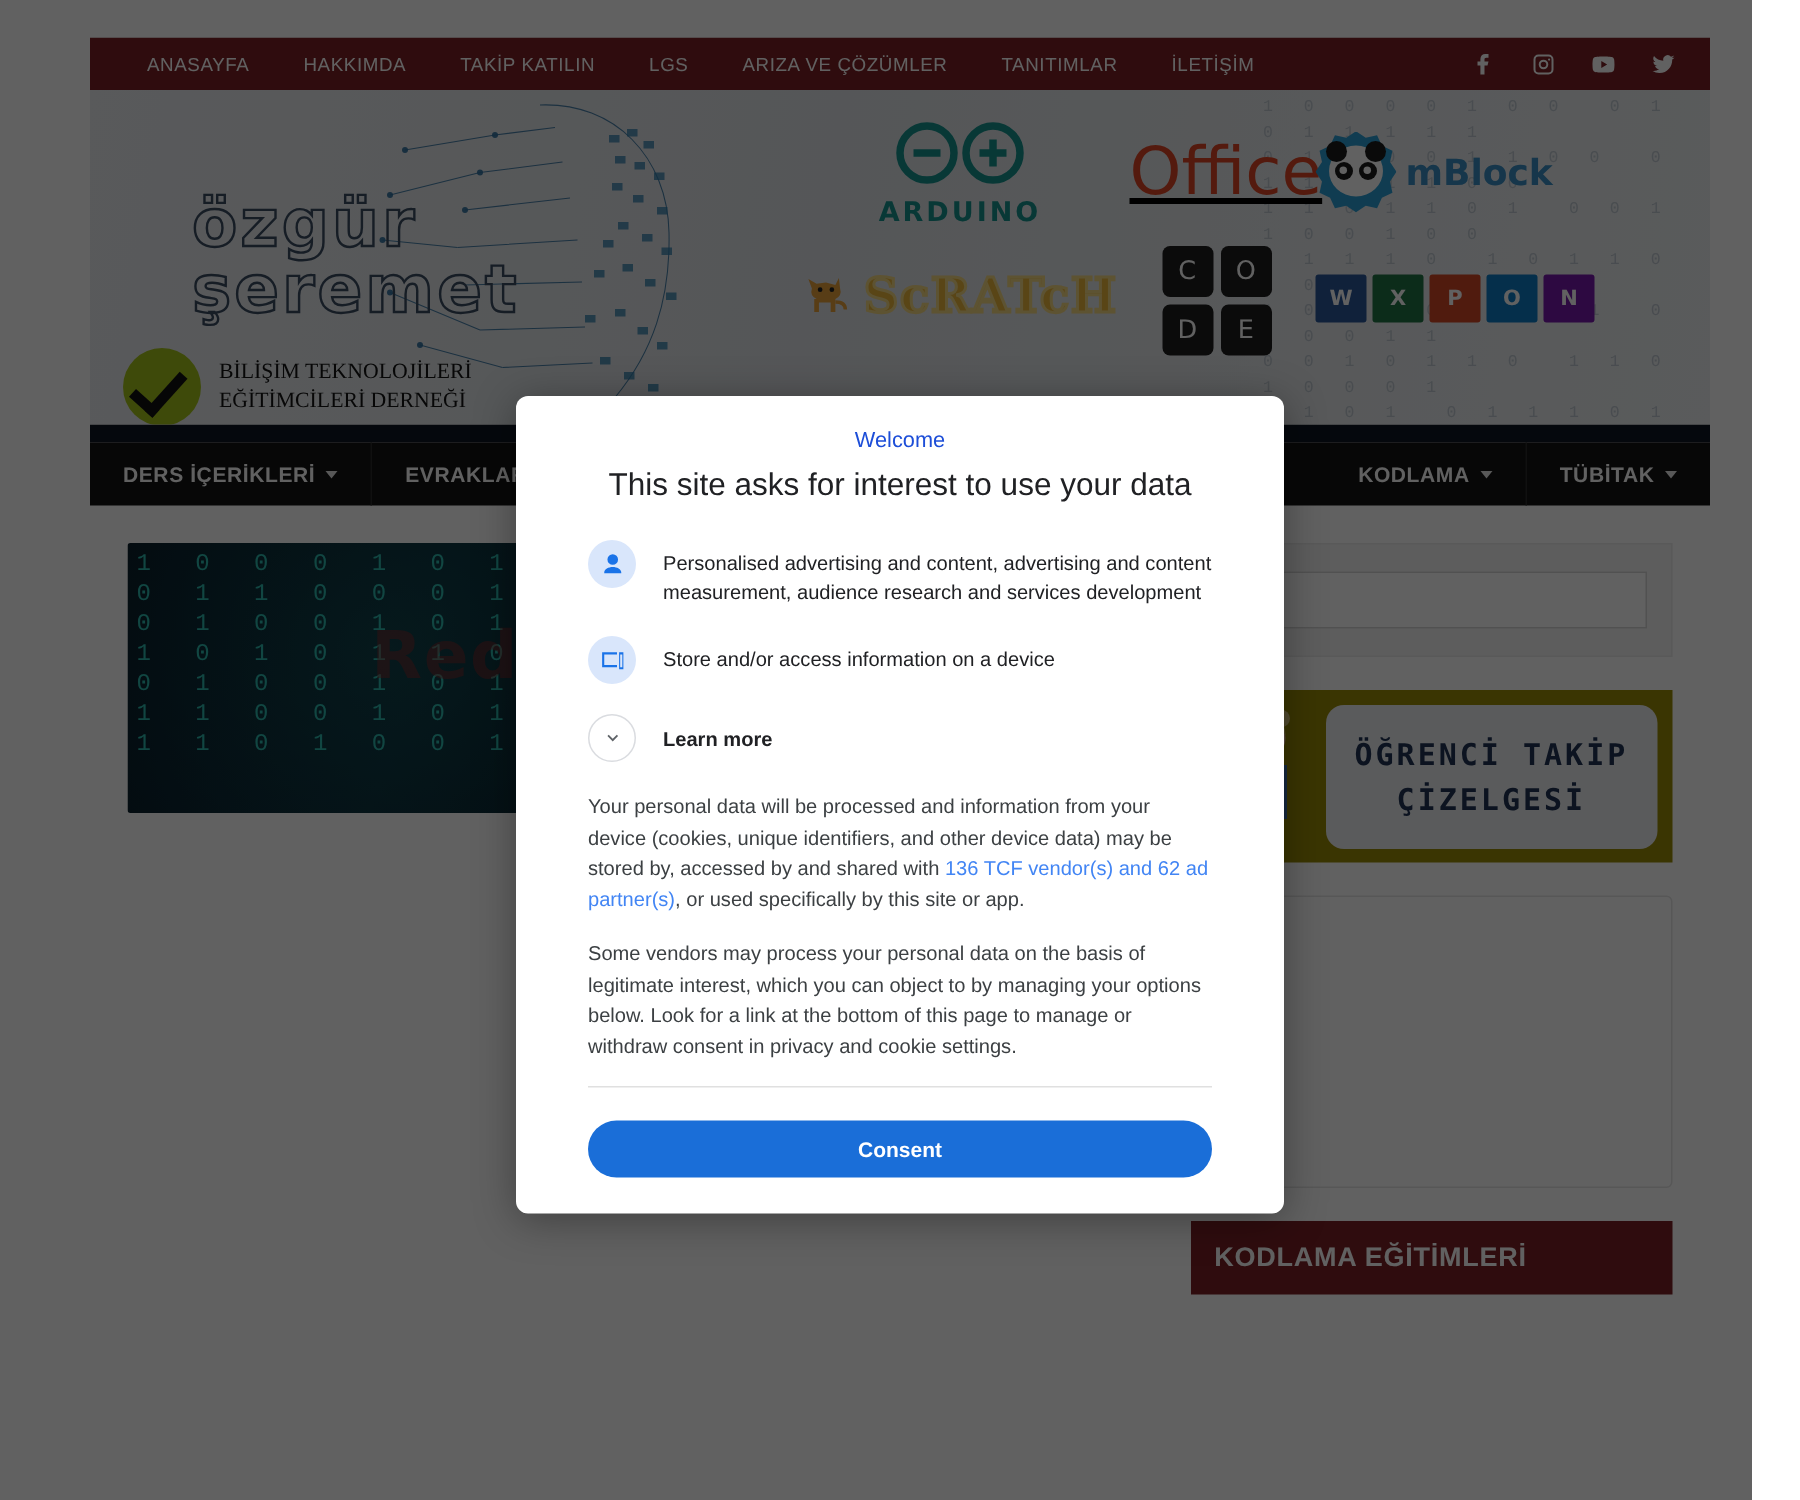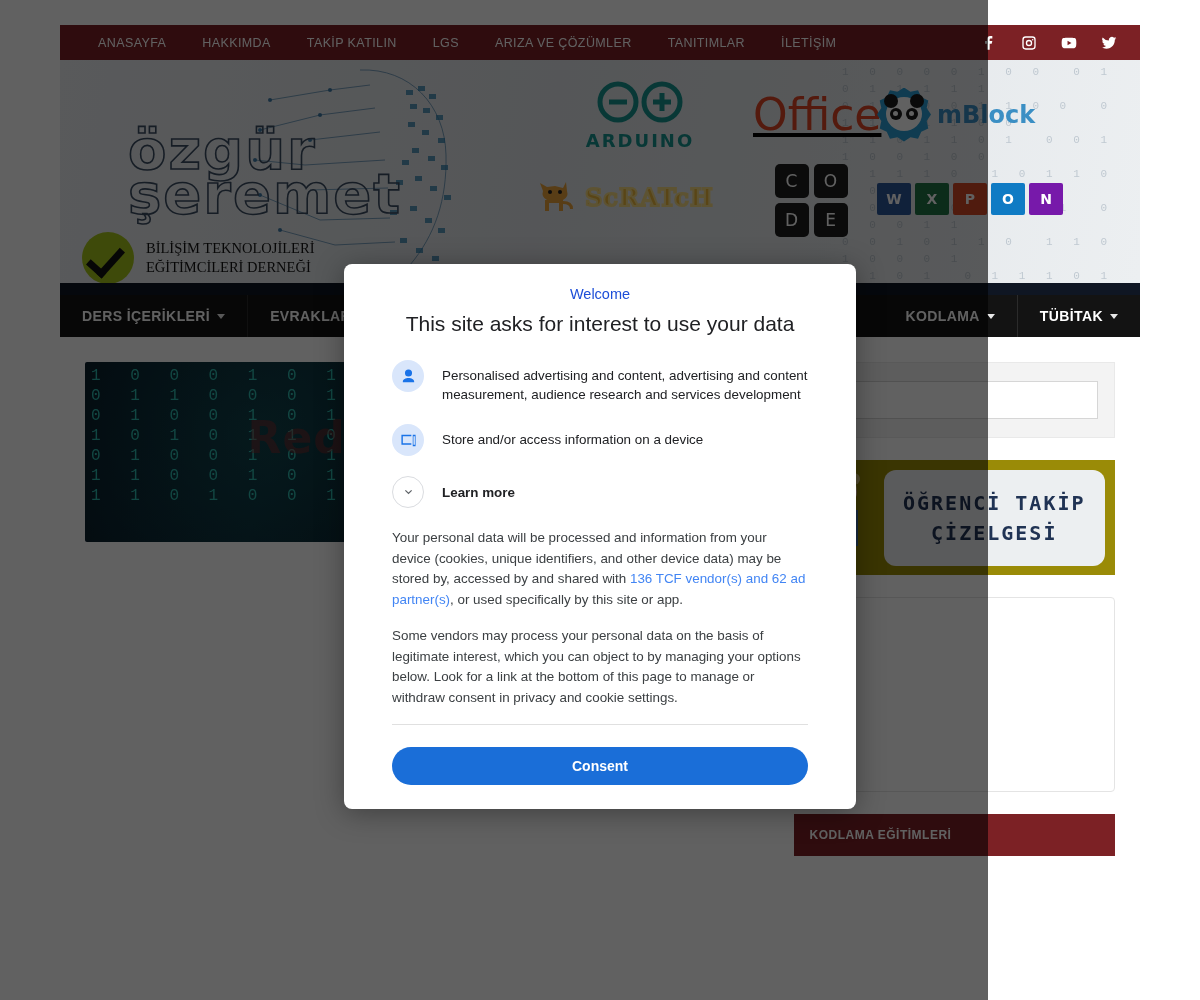"ANASAYFA" #page { width: 988px -> 1168px }
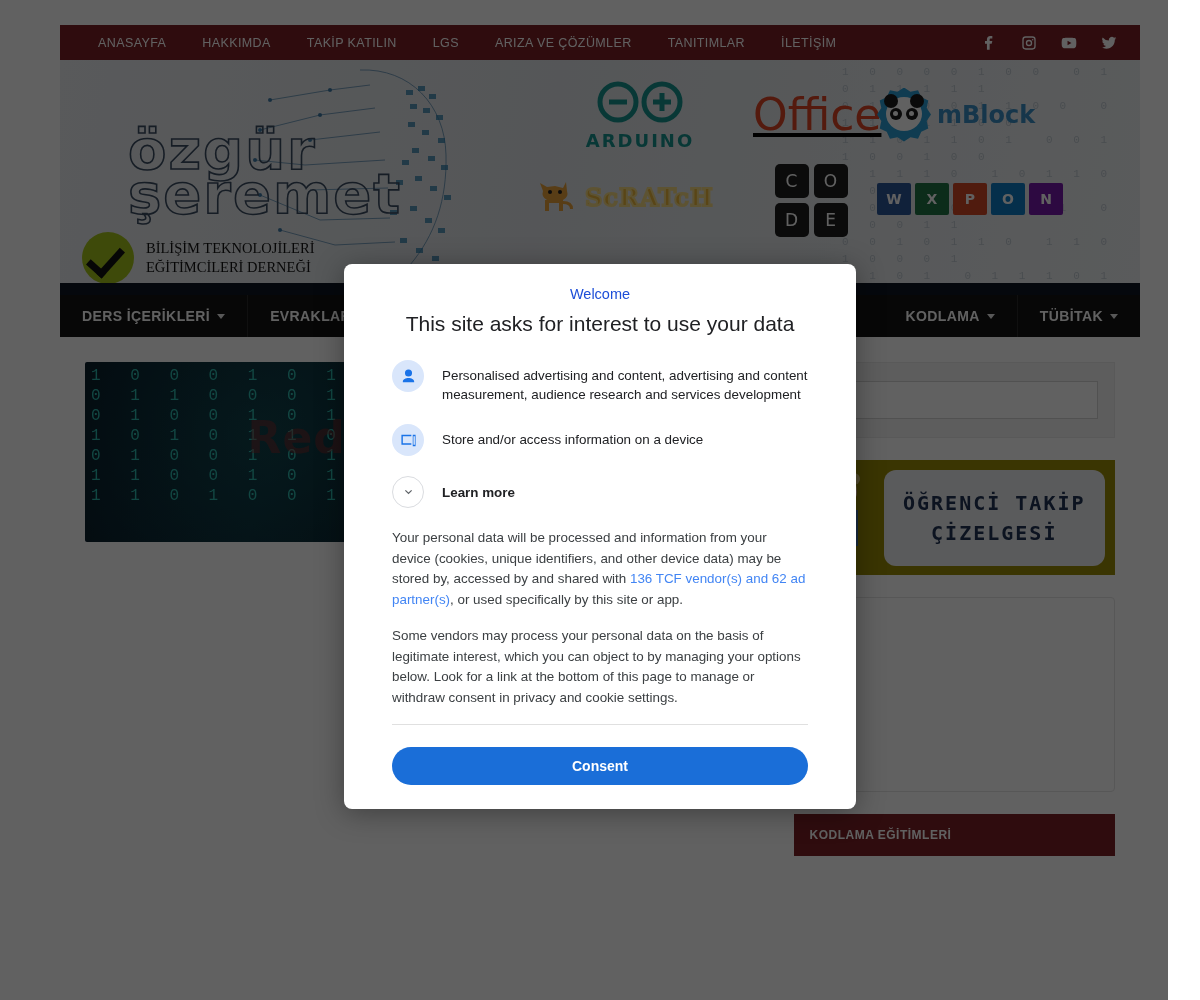"özgür" .brand { font-size: 56px -> 44px }
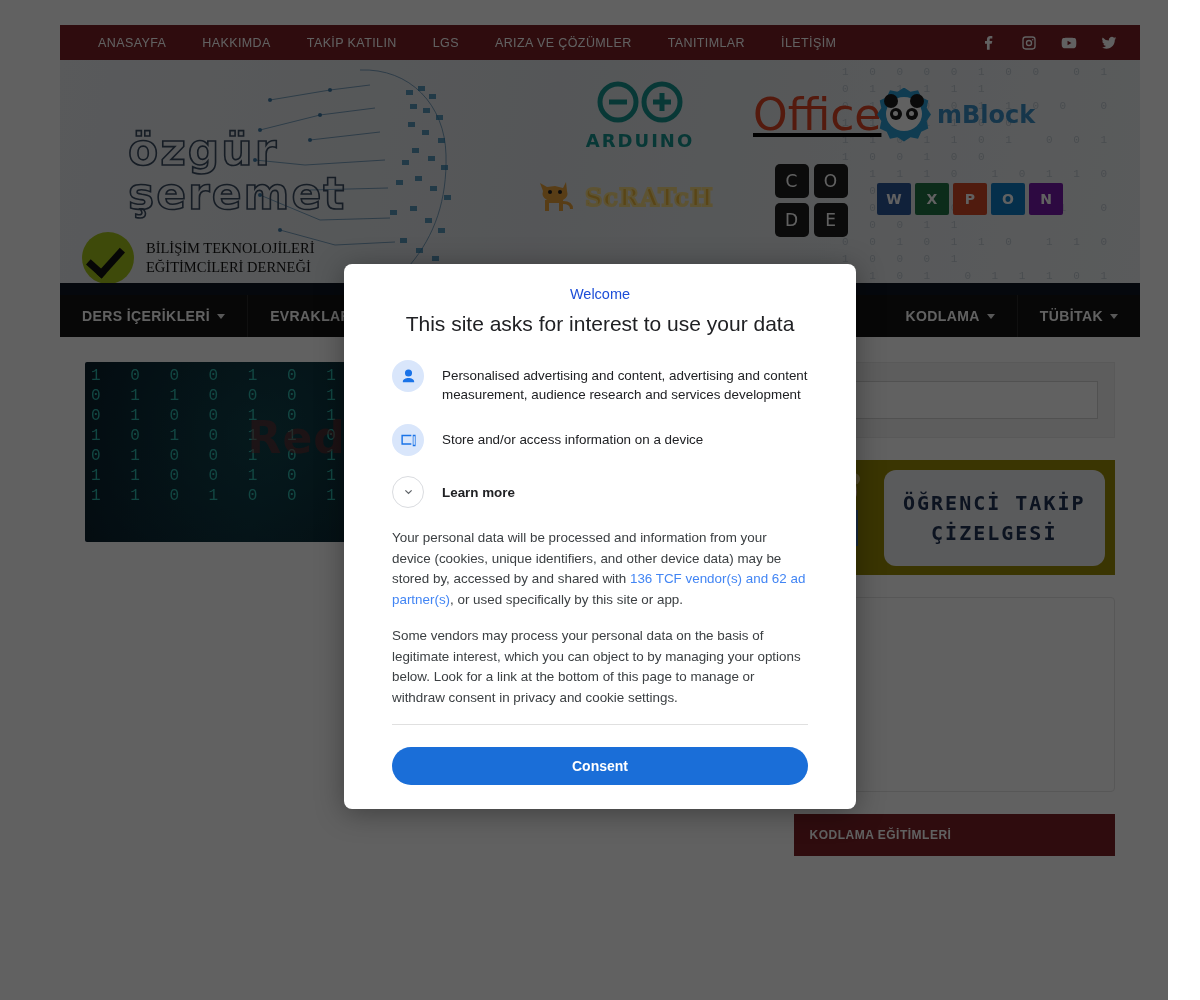"ScRATcH" .scratch .stxt { font-size: 24px -> 32px }
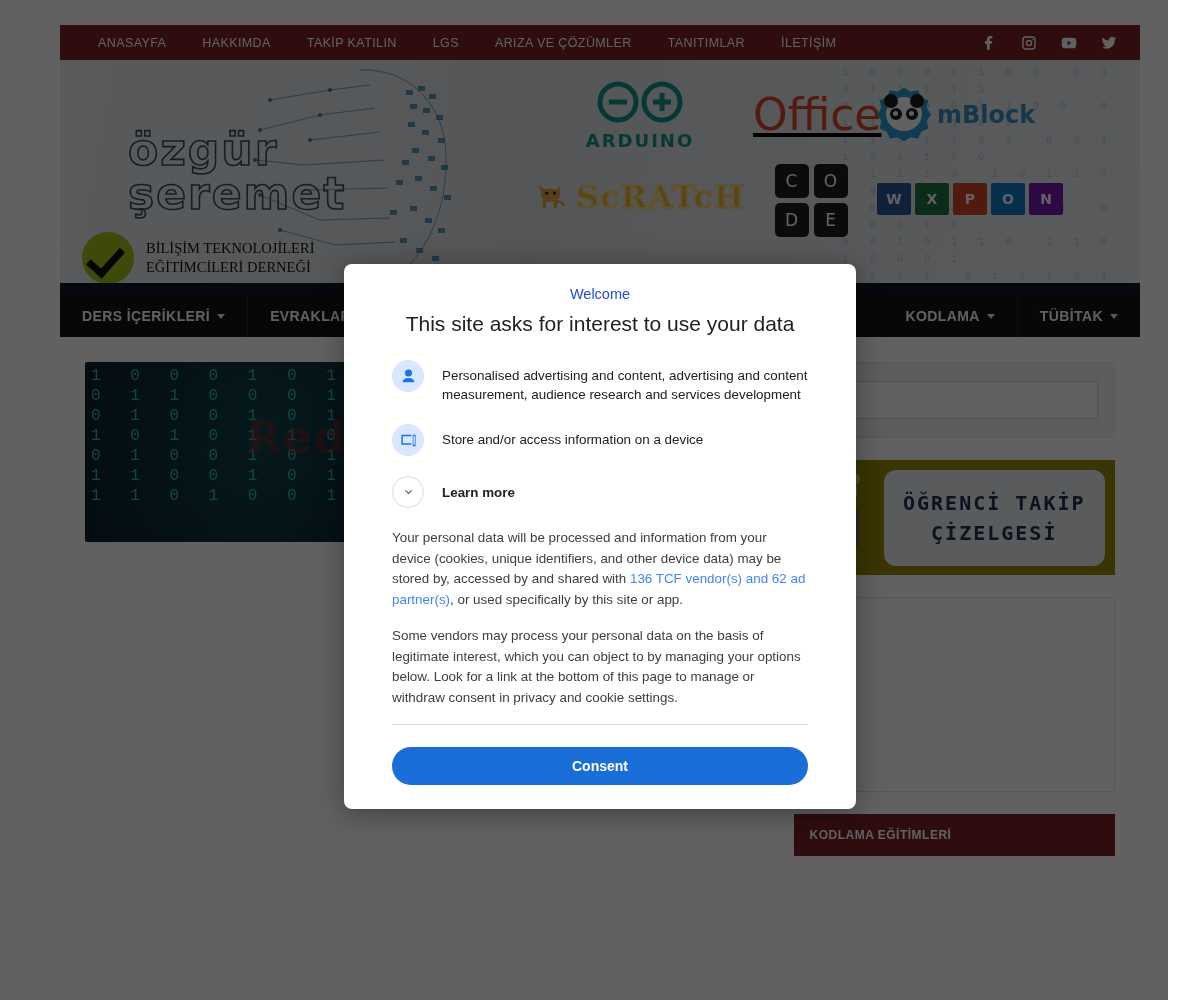"KODLAMA EĞİTİMLERİ" .wtitle { font-size: 12px -> 18px }
